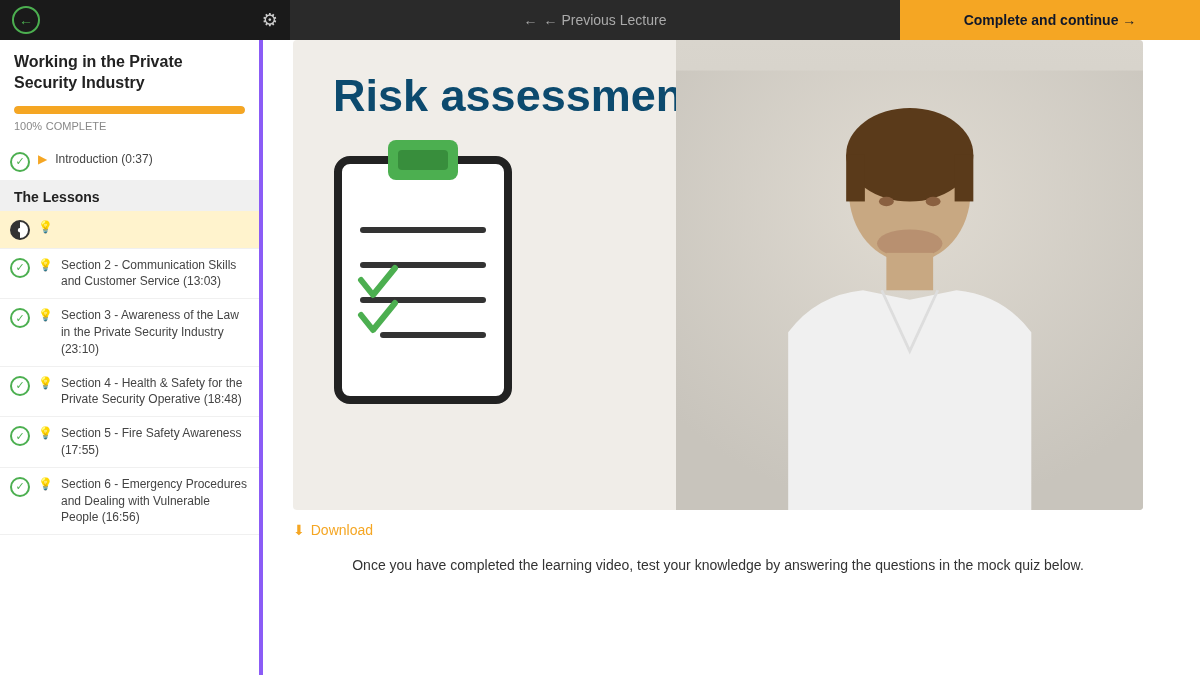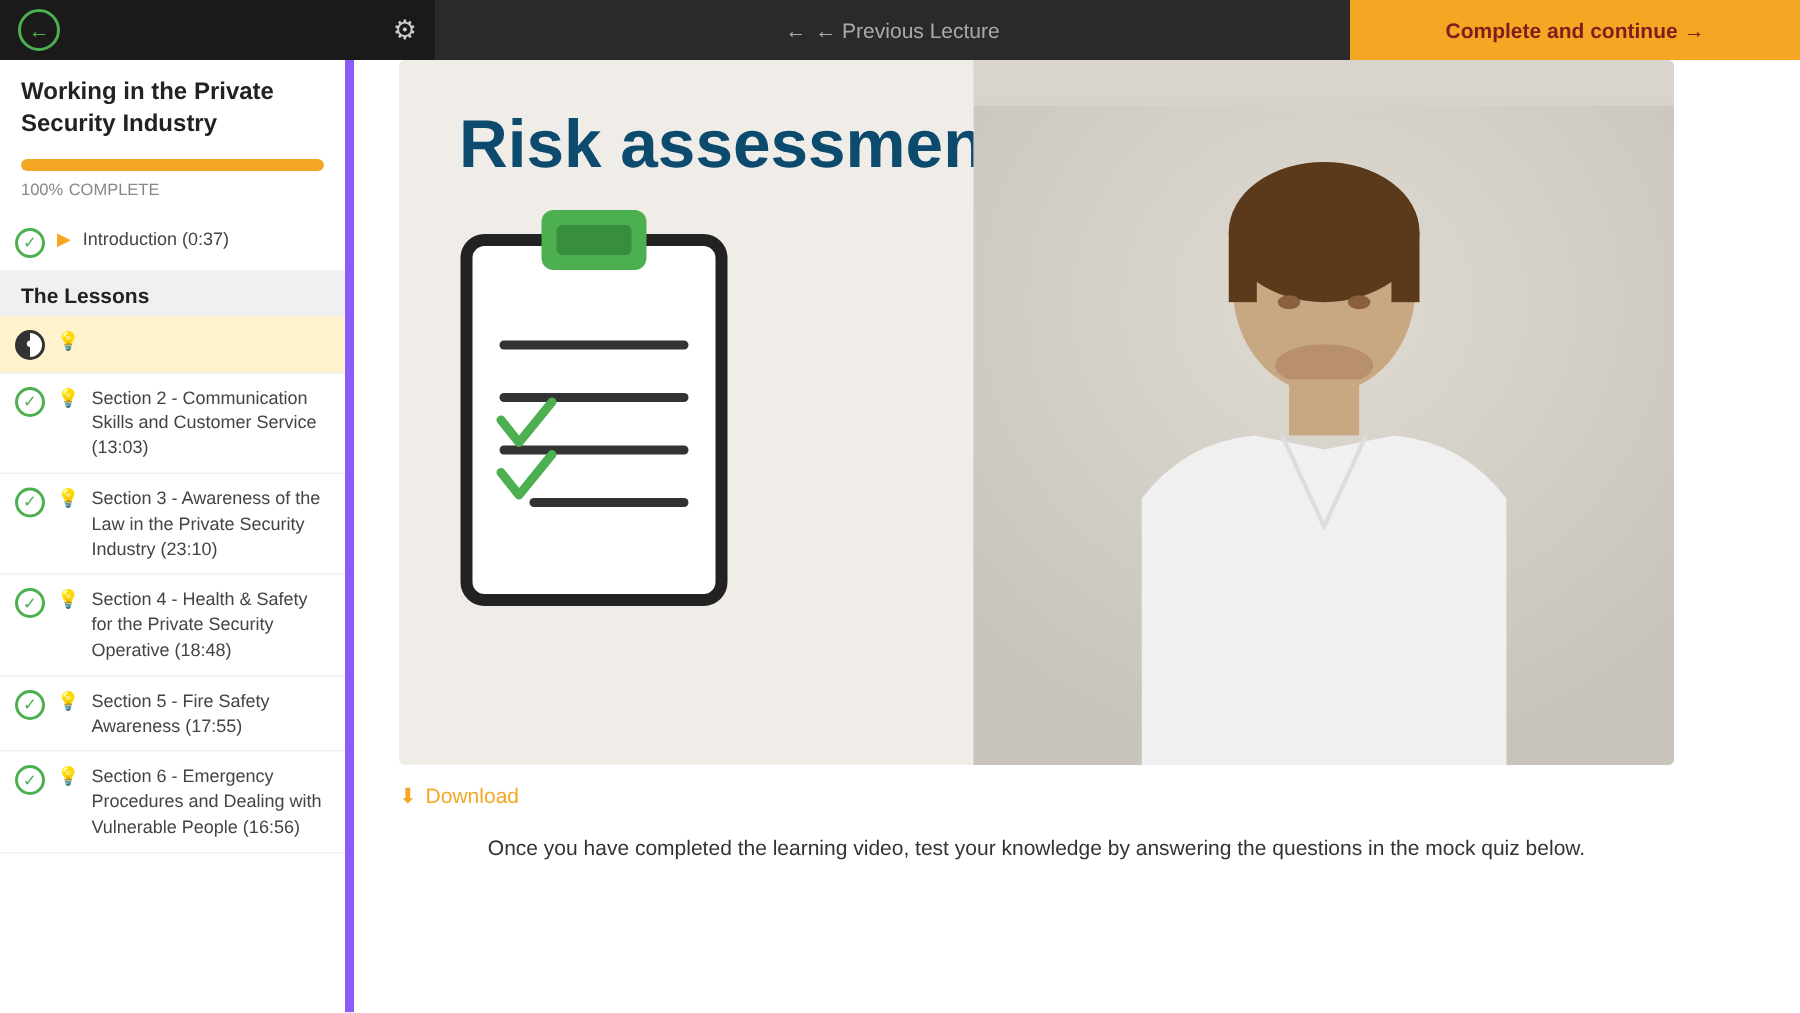"Complete and continue →" .complete-btn { color: #7f1d1d -> #0f172a }
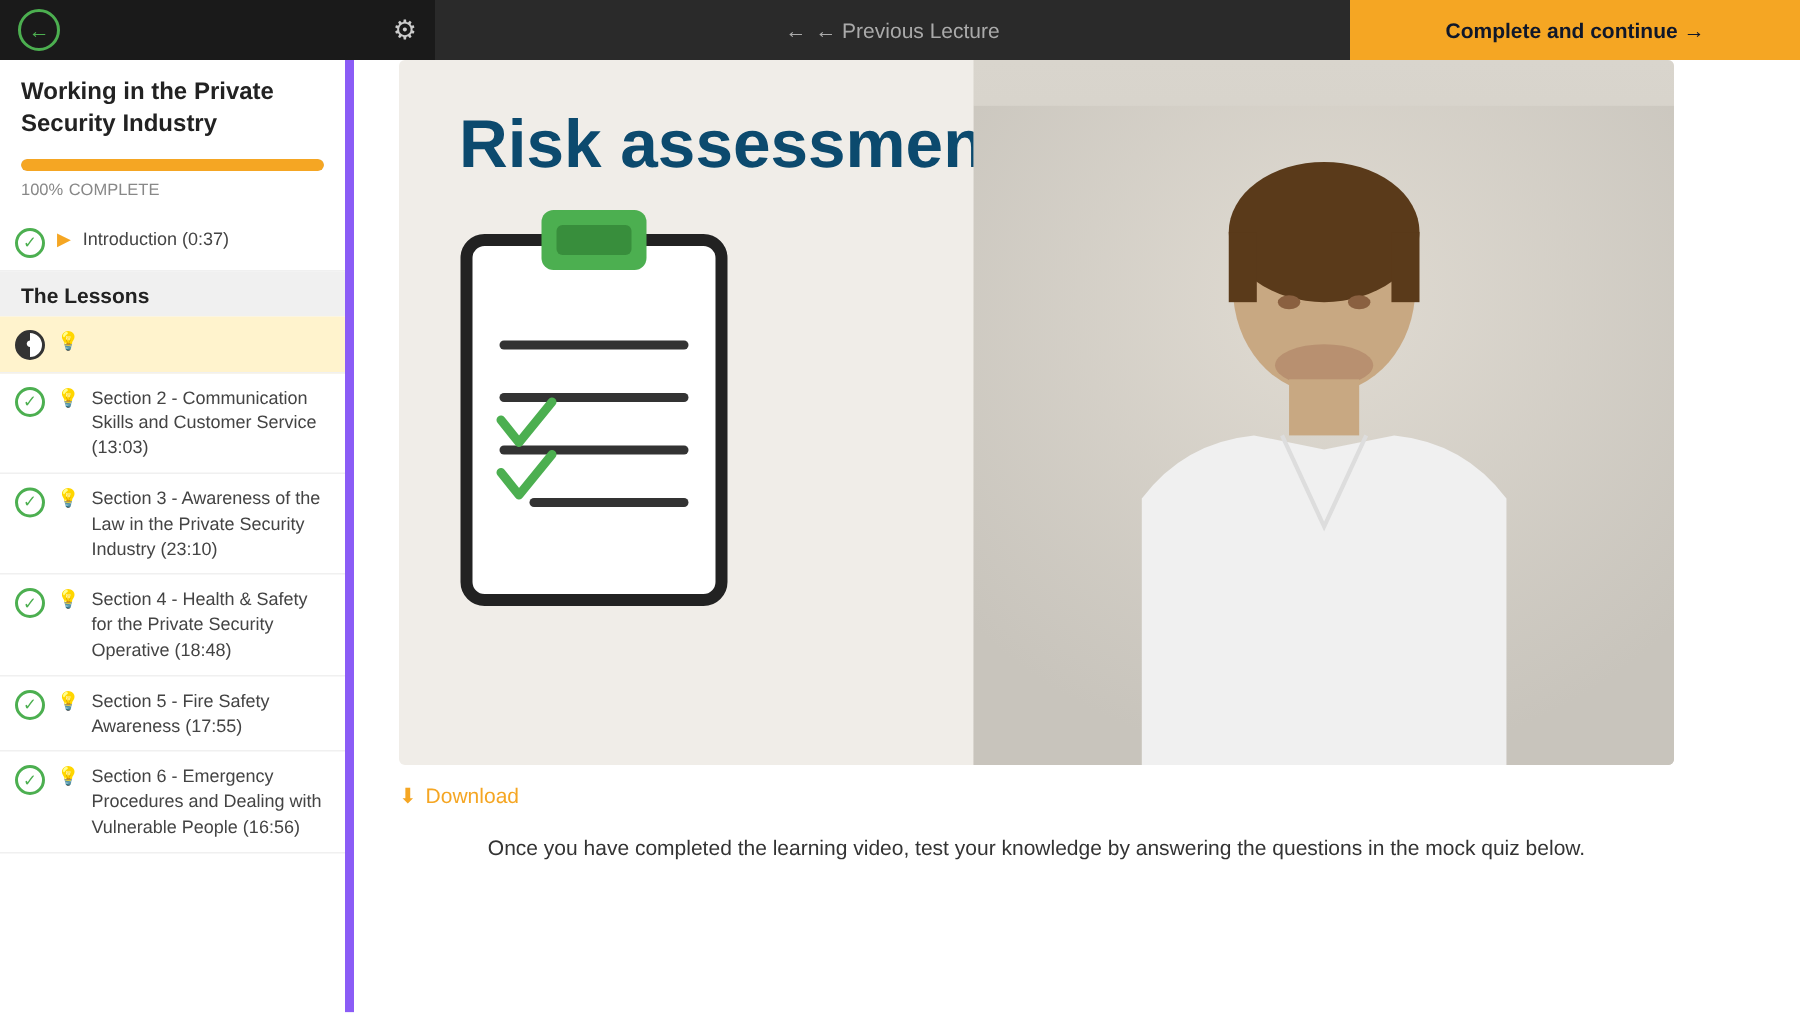"Working in the Private Security" .sidebar { border-right: 6px solid #8b5cf6 -> 4px solid #8b5cf6; width: 236px -> 263px }
